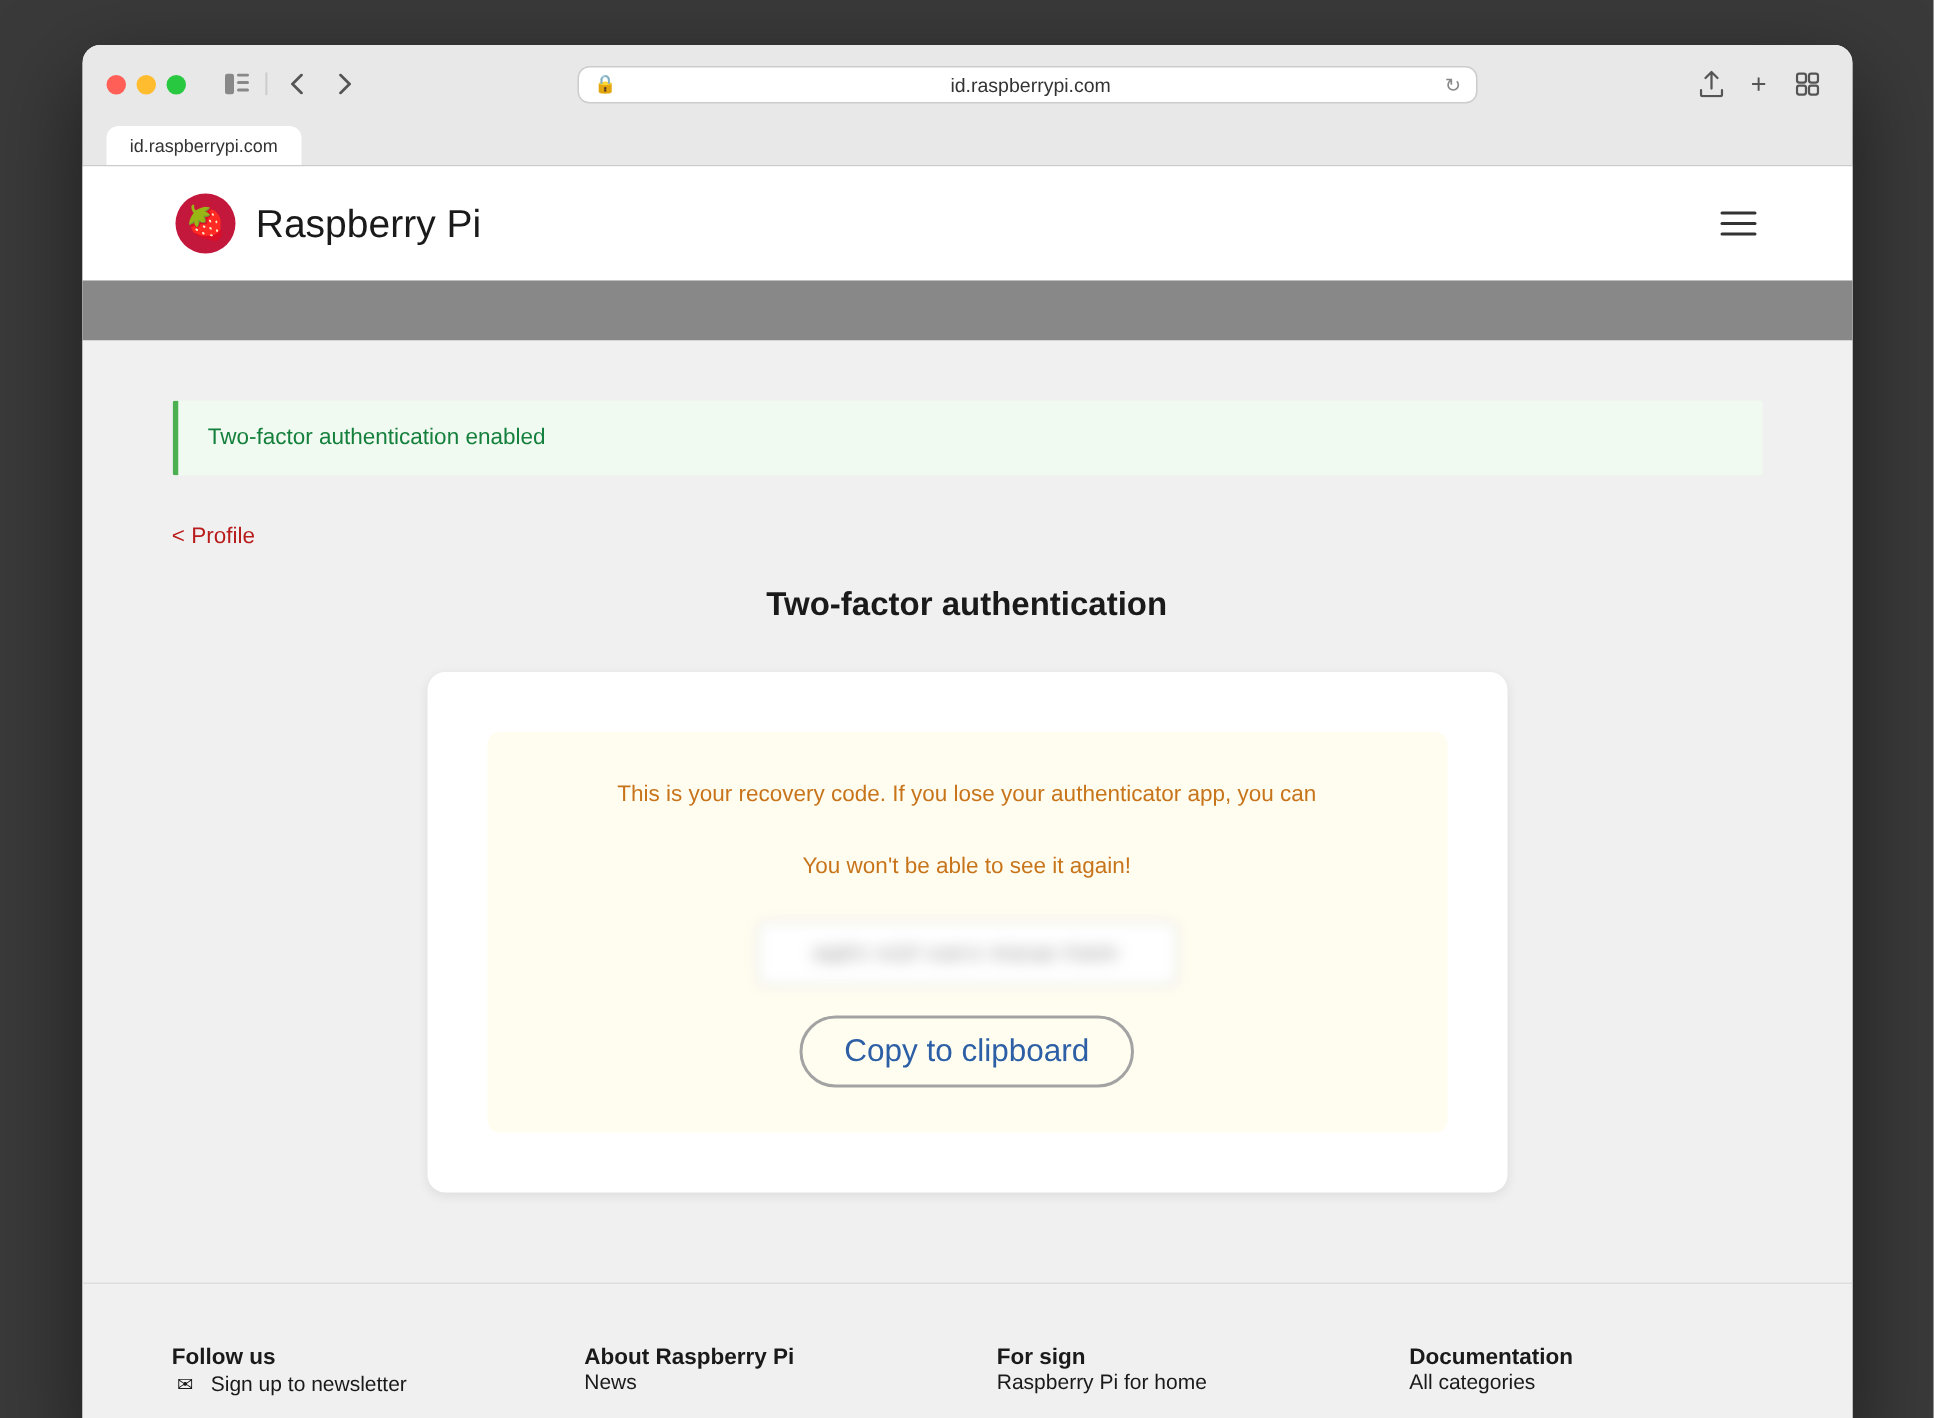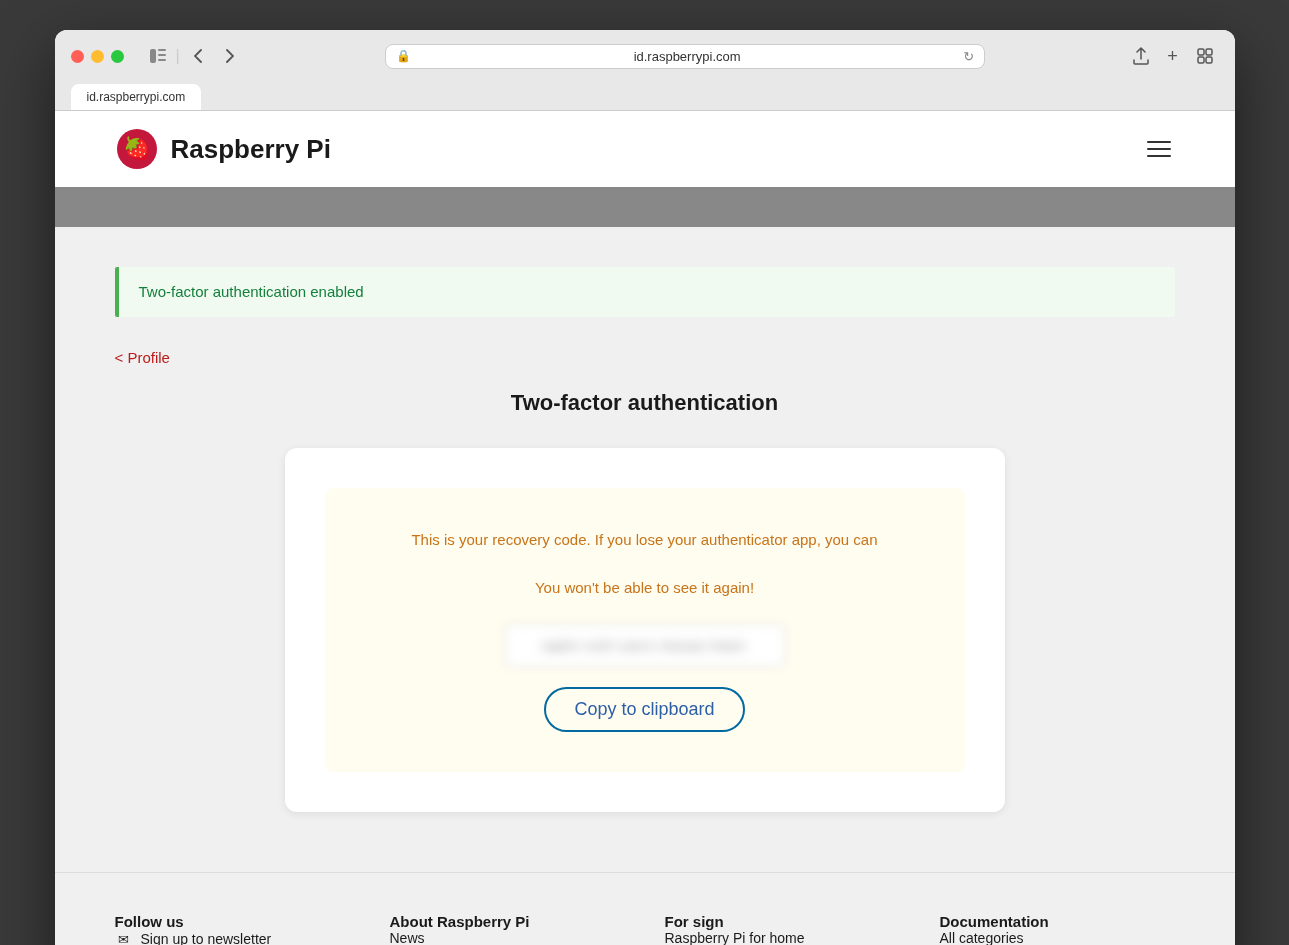"Raspberry Pi" .logo-text { font-weight: 700 -> 400 }
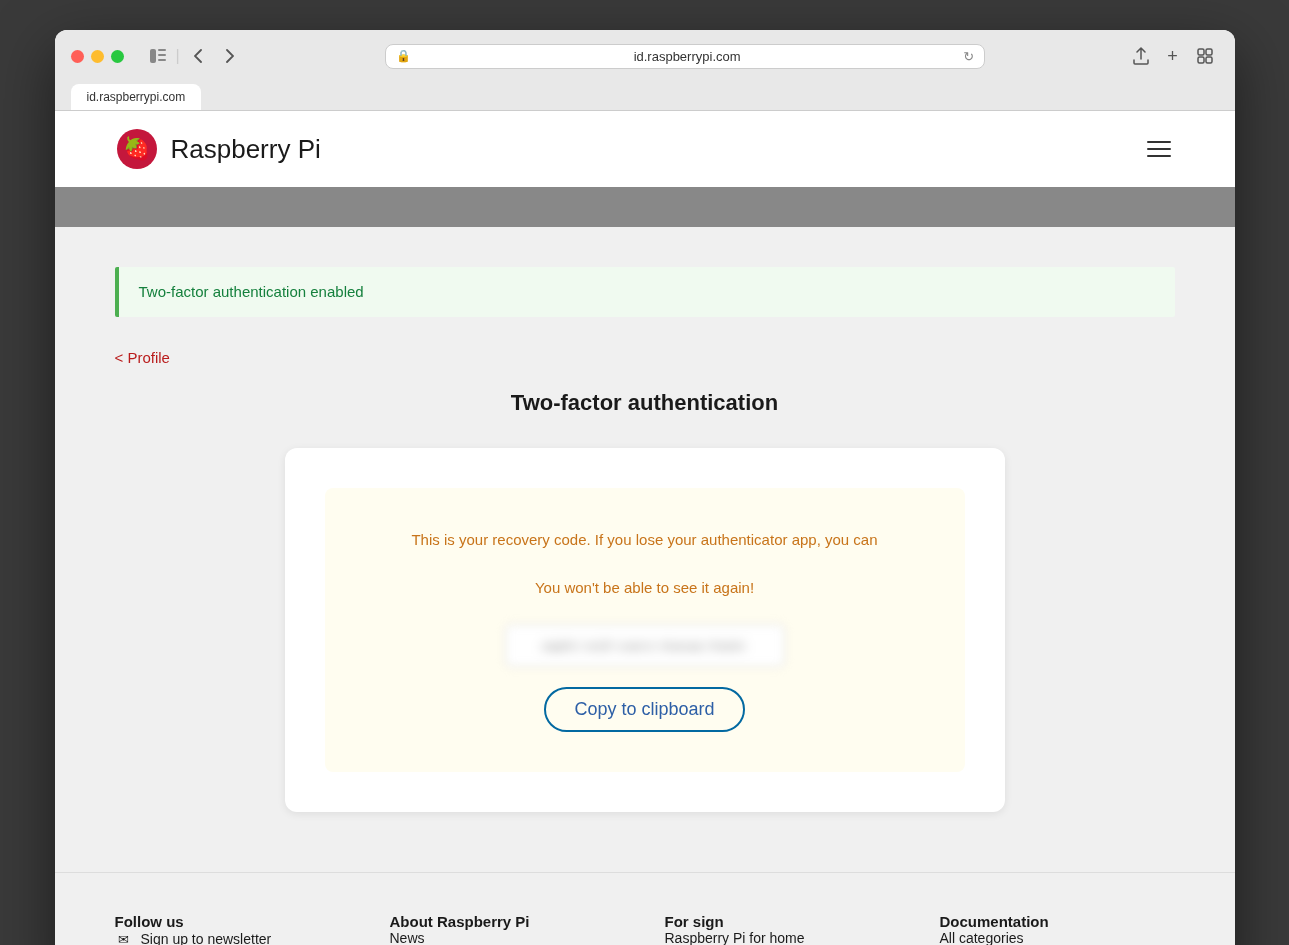"This is your recovery code." .recovery-inner { padding: 40px 40px -> 30px 40px }
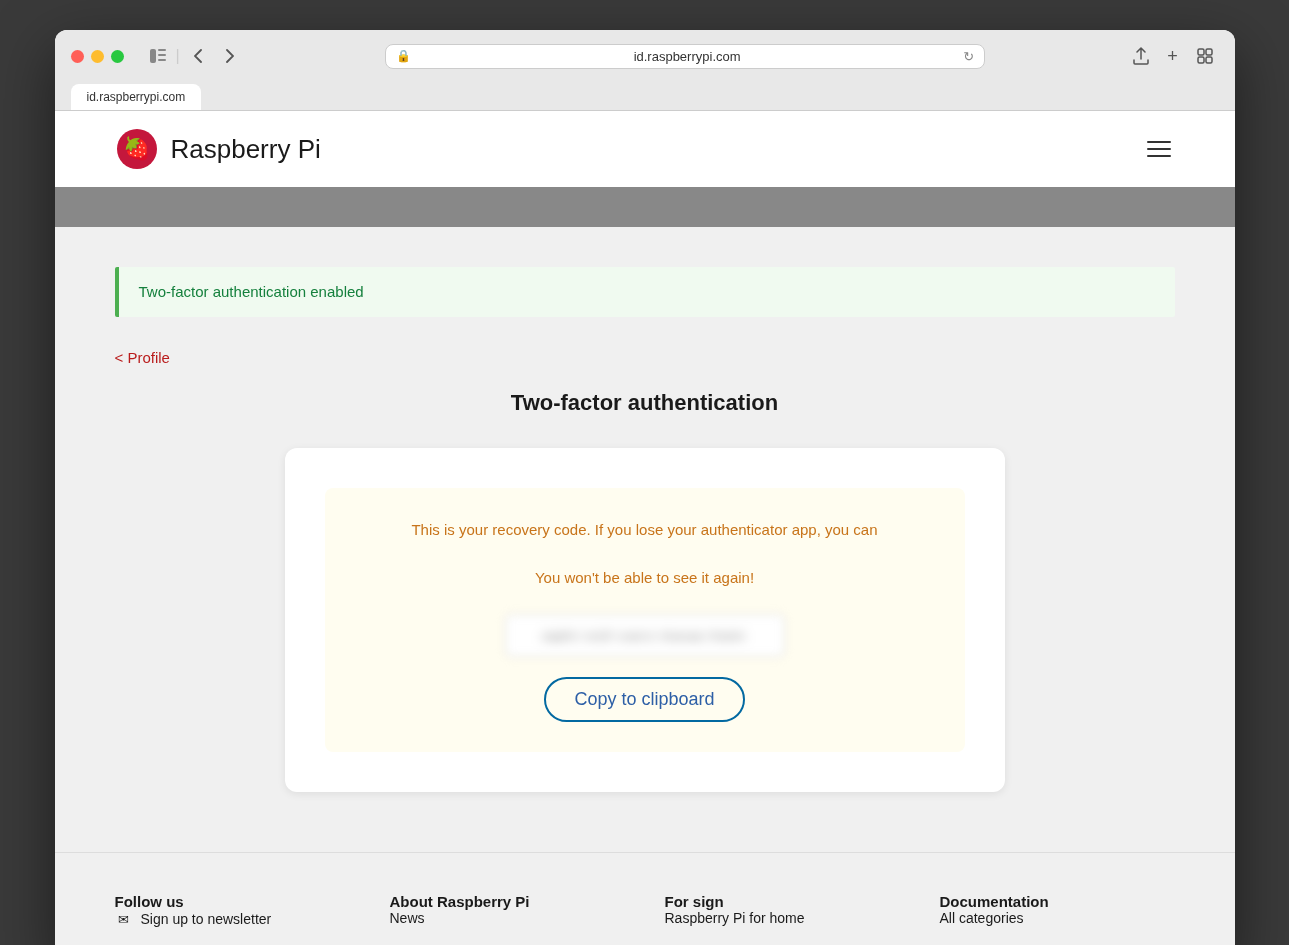"Copy to clipboard" .copy-btn { border: 2px solid #0369a1 -> 2px solid #a3a3a3; font-size: 18px -> 21px }
